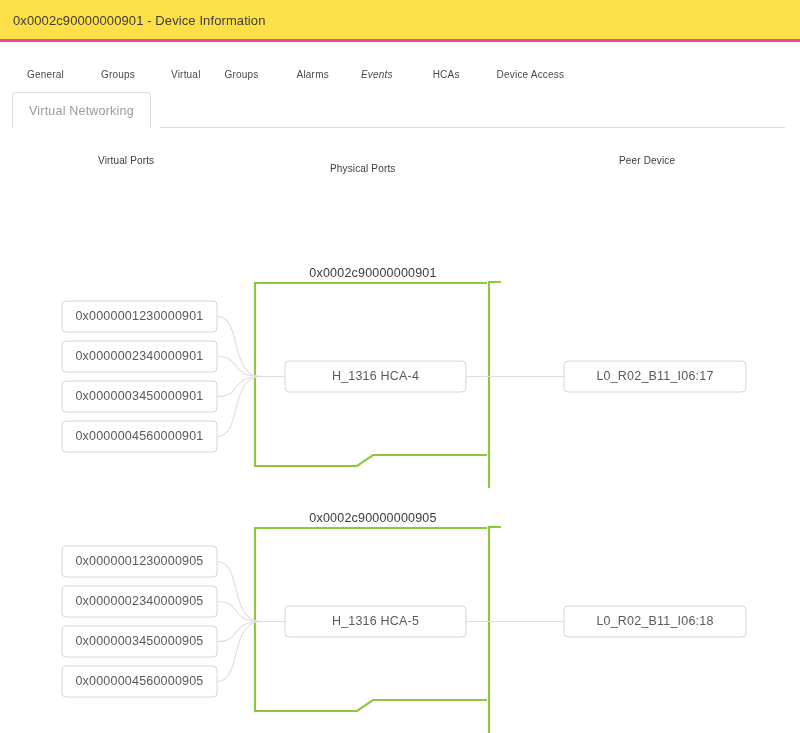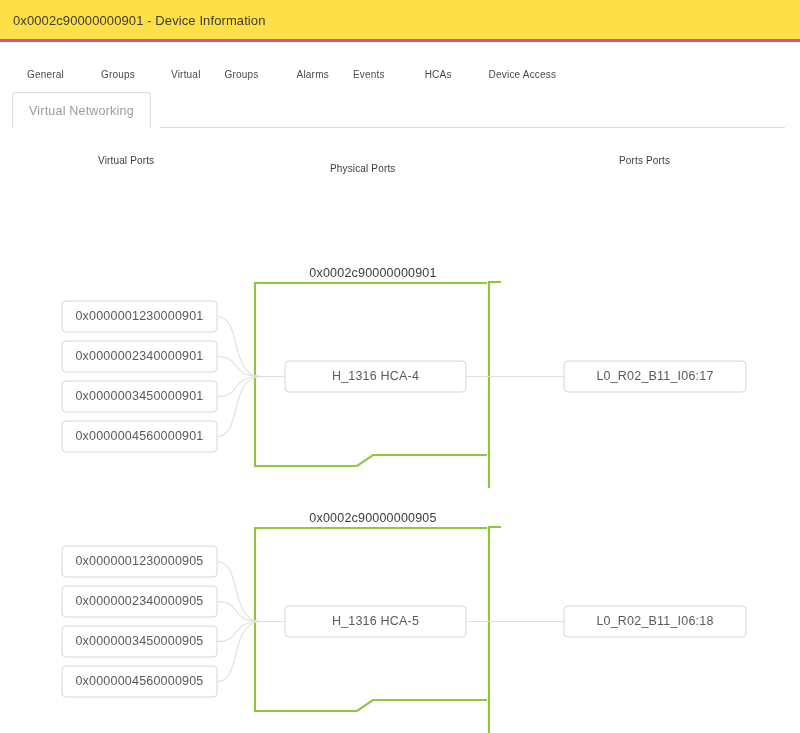"Events" .tab-events { font-style: none -> italic; margin-left: 24px -> 32px }
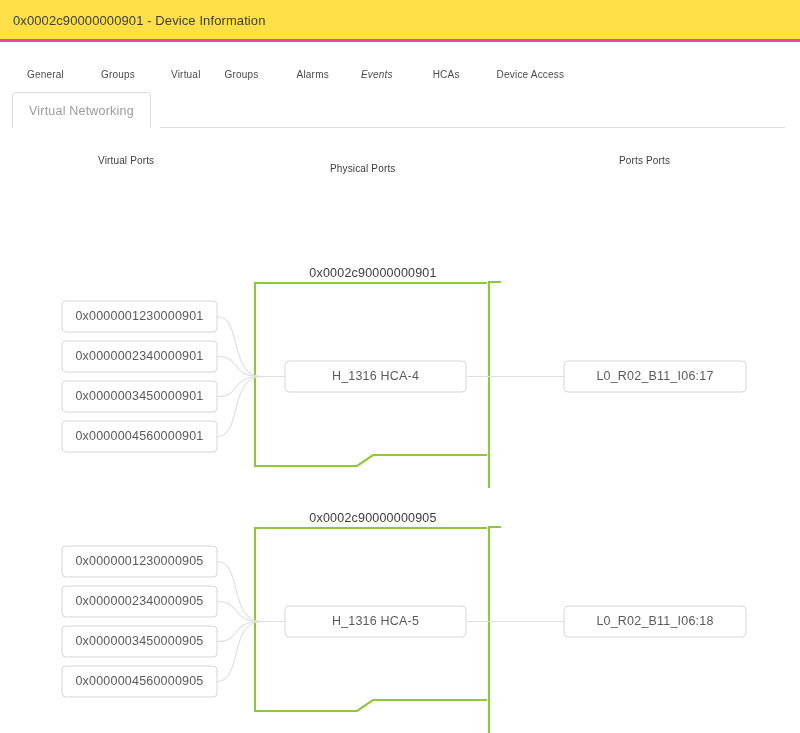"Ports Ports" div.col-head { text: Ports Ports -> Peer Device }
